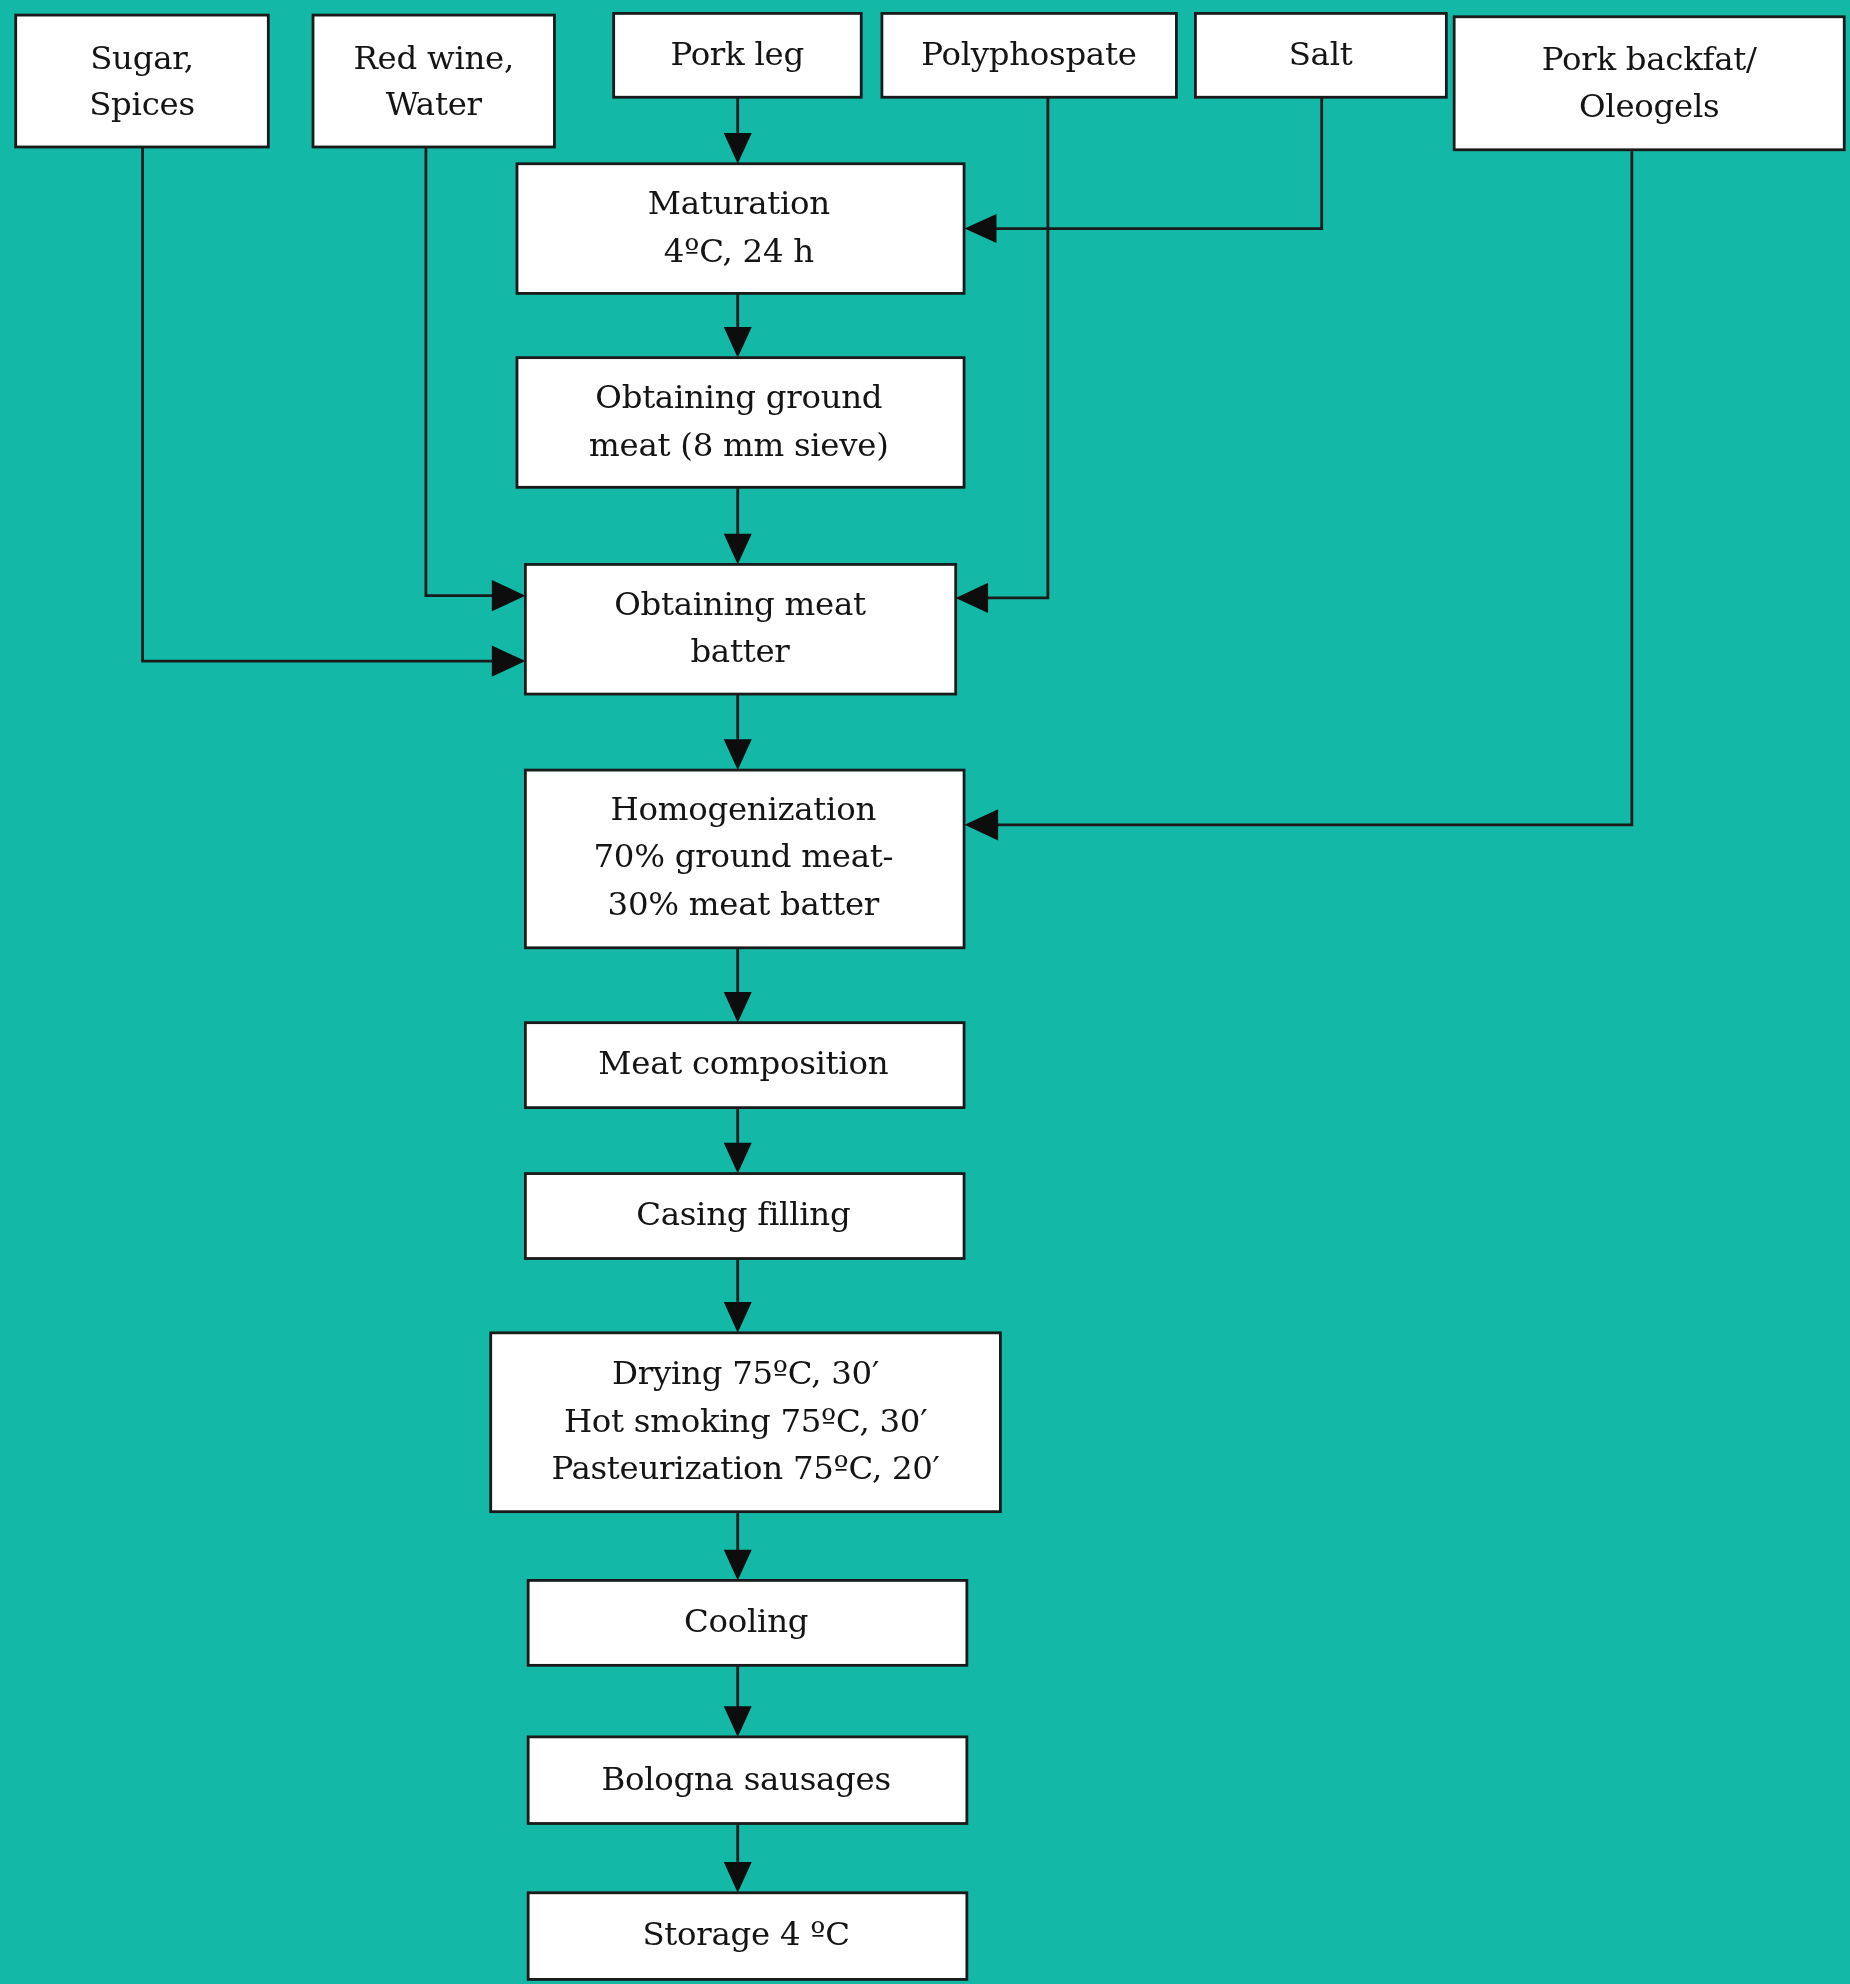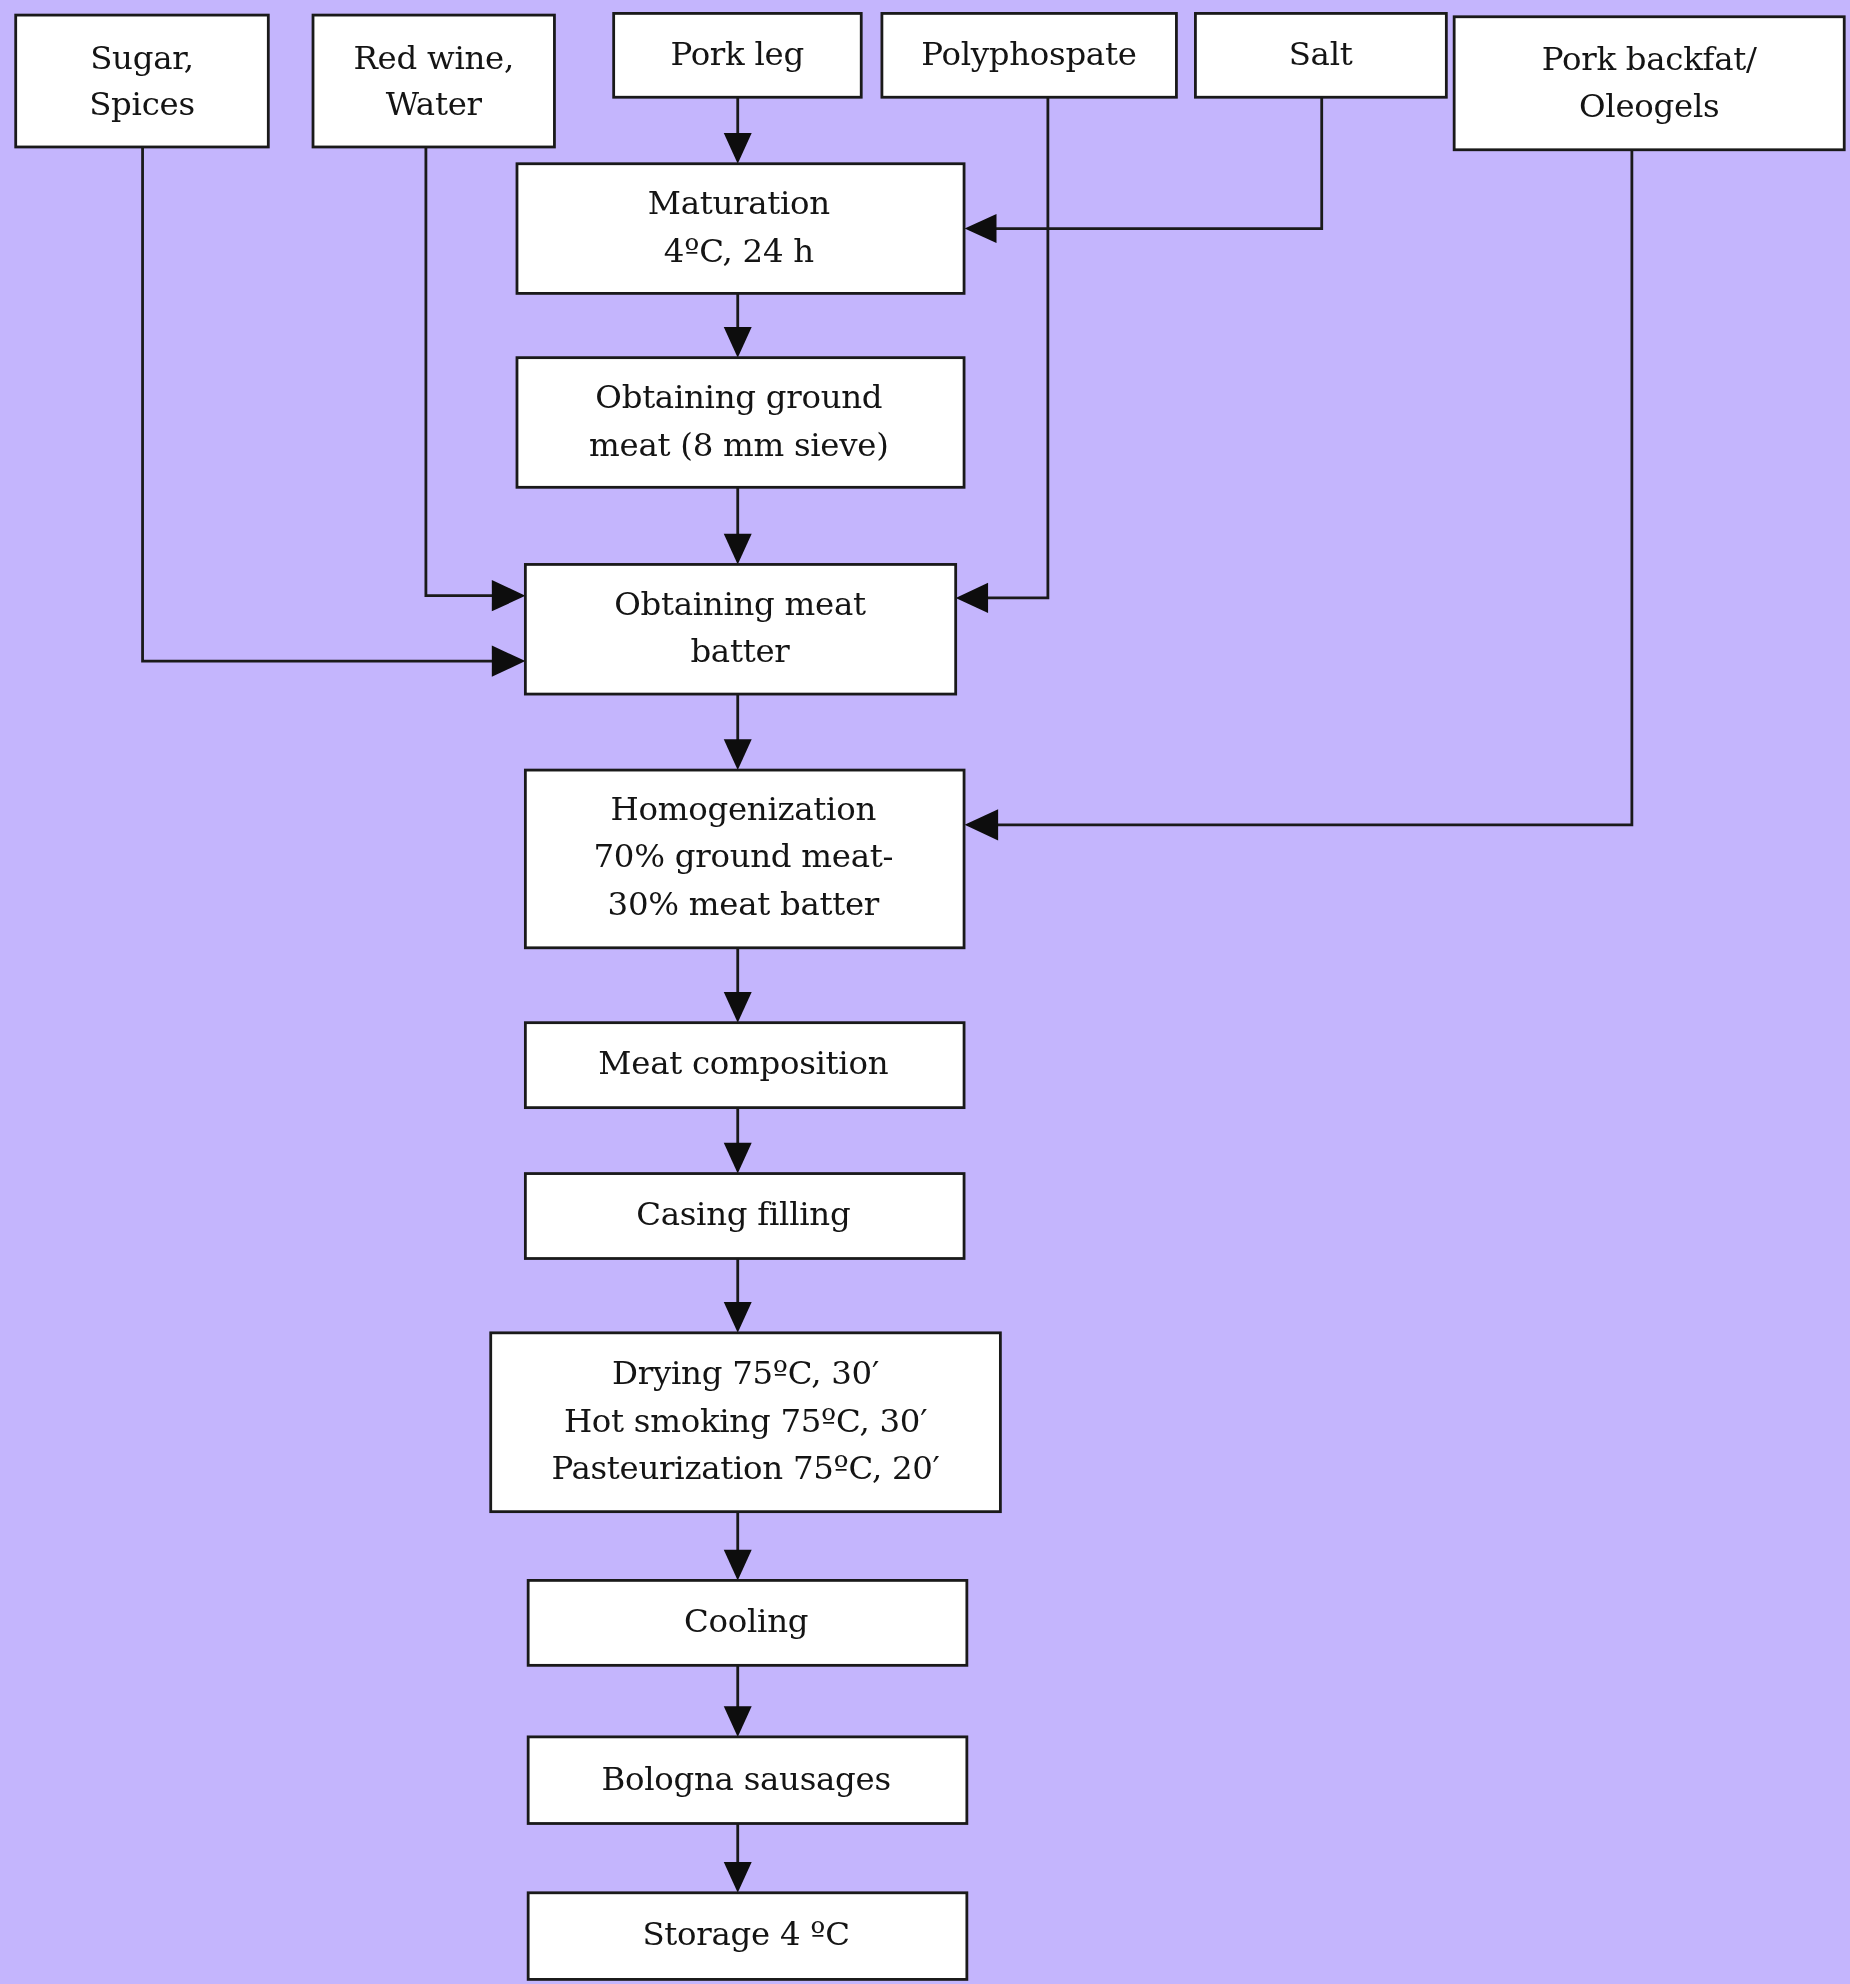"Sugar," #flowchart-root { background: #c4b5fd -> #14b8a6 }
